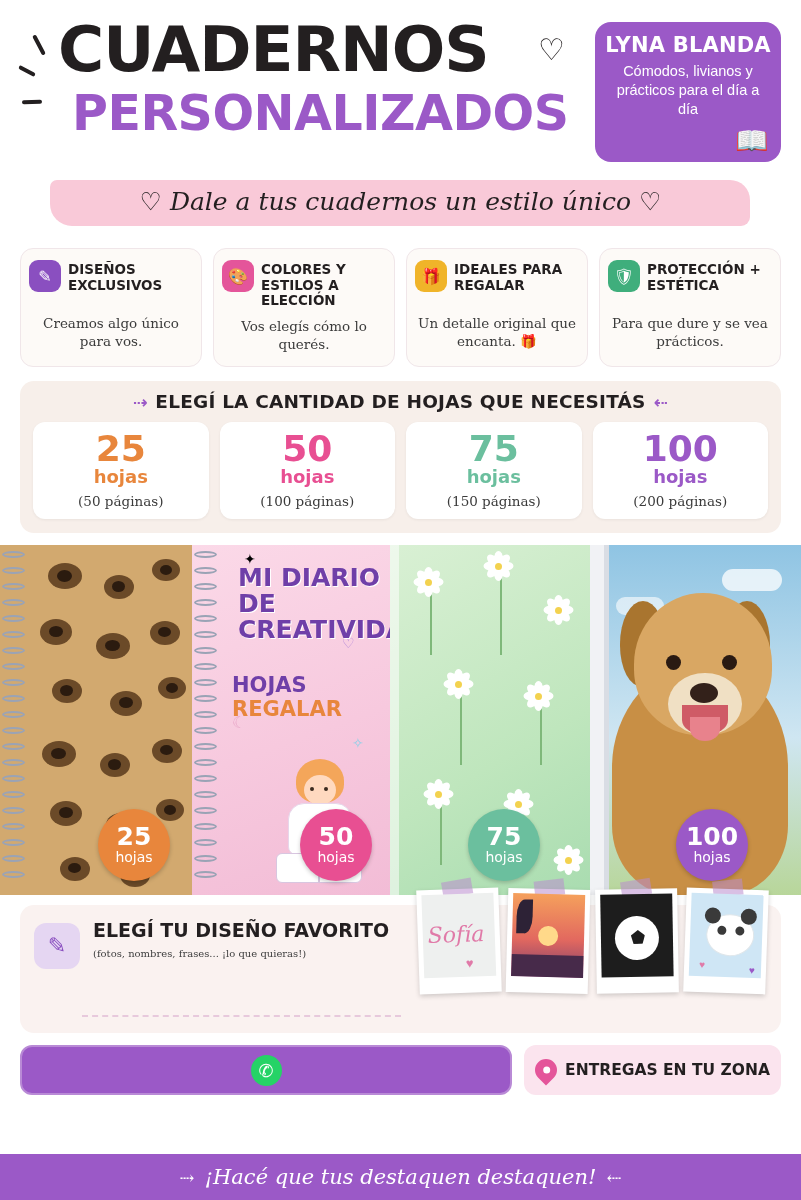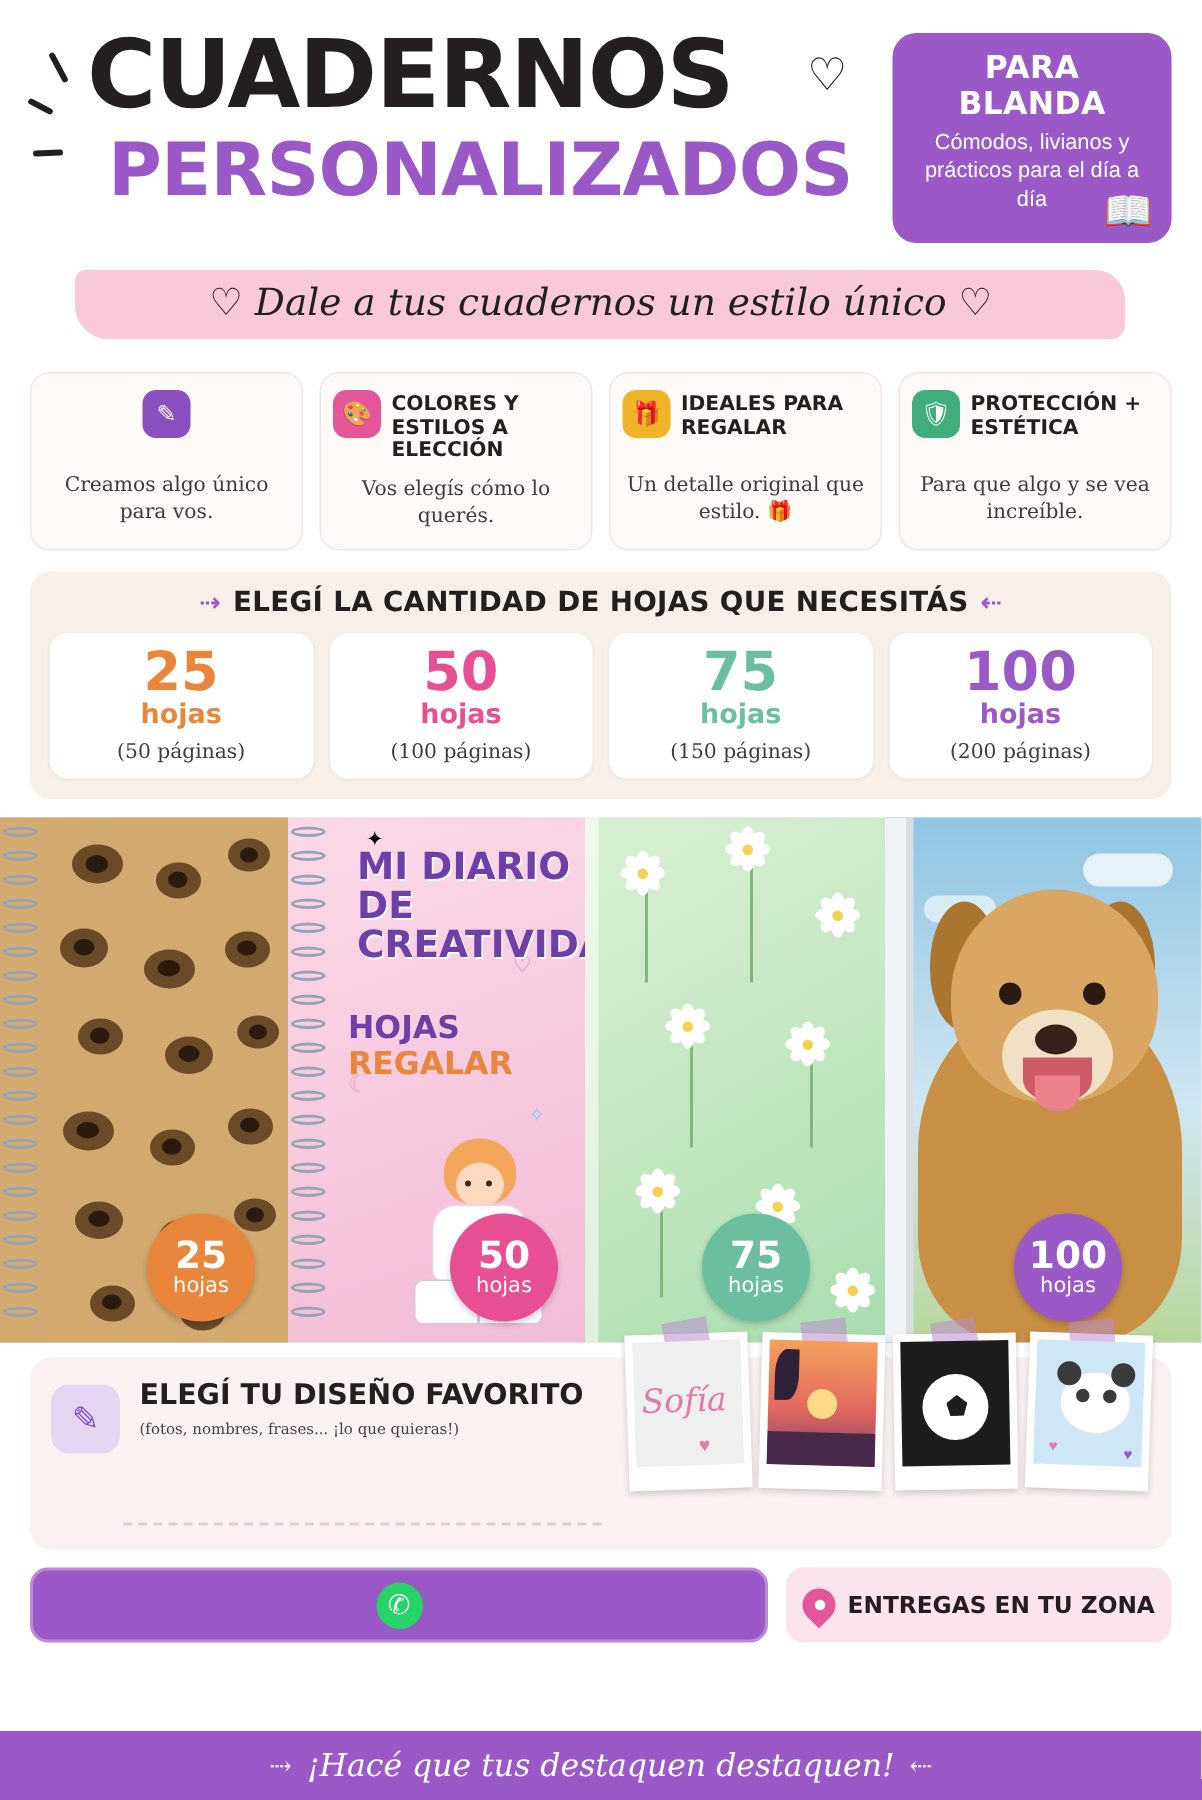"PARA BLANDA" div.bt-title { text: PARA -> LYNA }
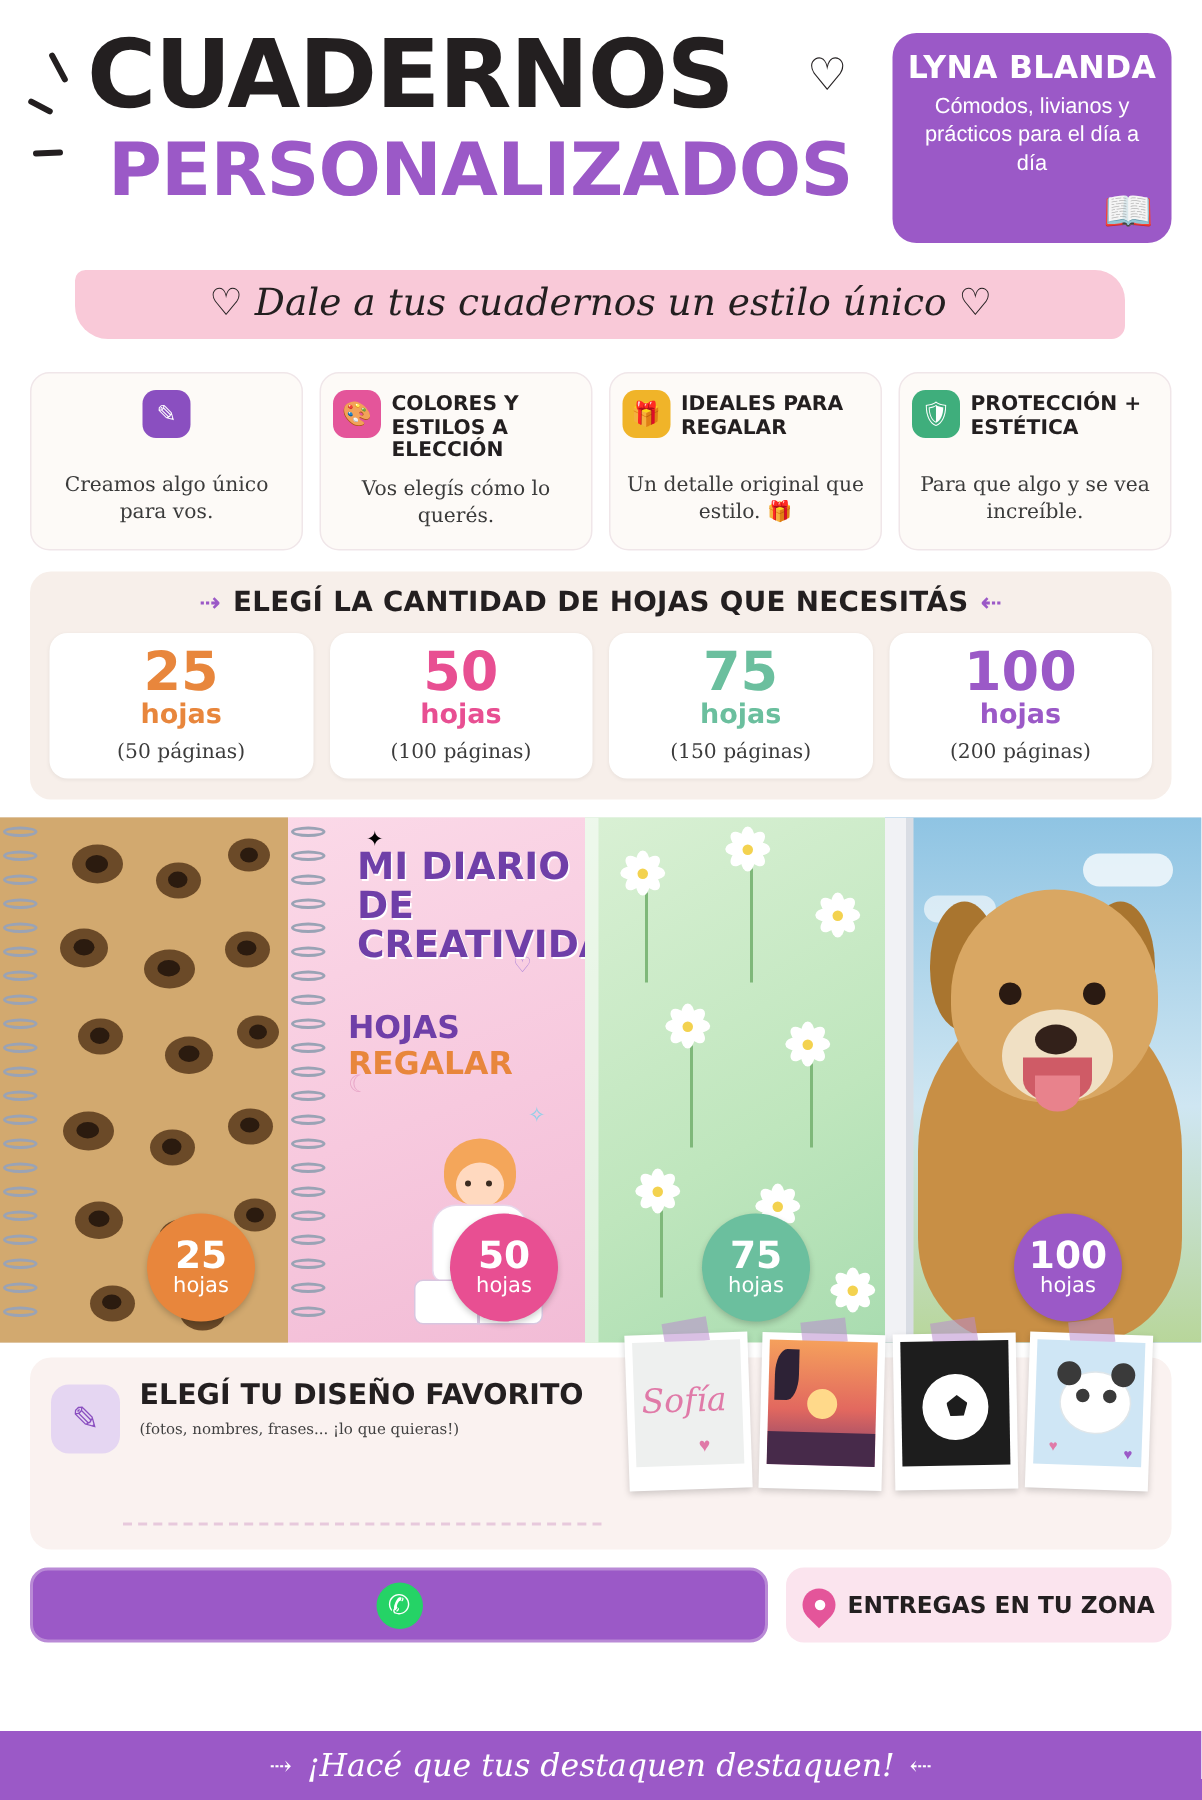"DISEÑOS EXCLUSIVOS" div.feat-name { html: none -> <div>DISEÑOS EXCLUSIVOS</div> }
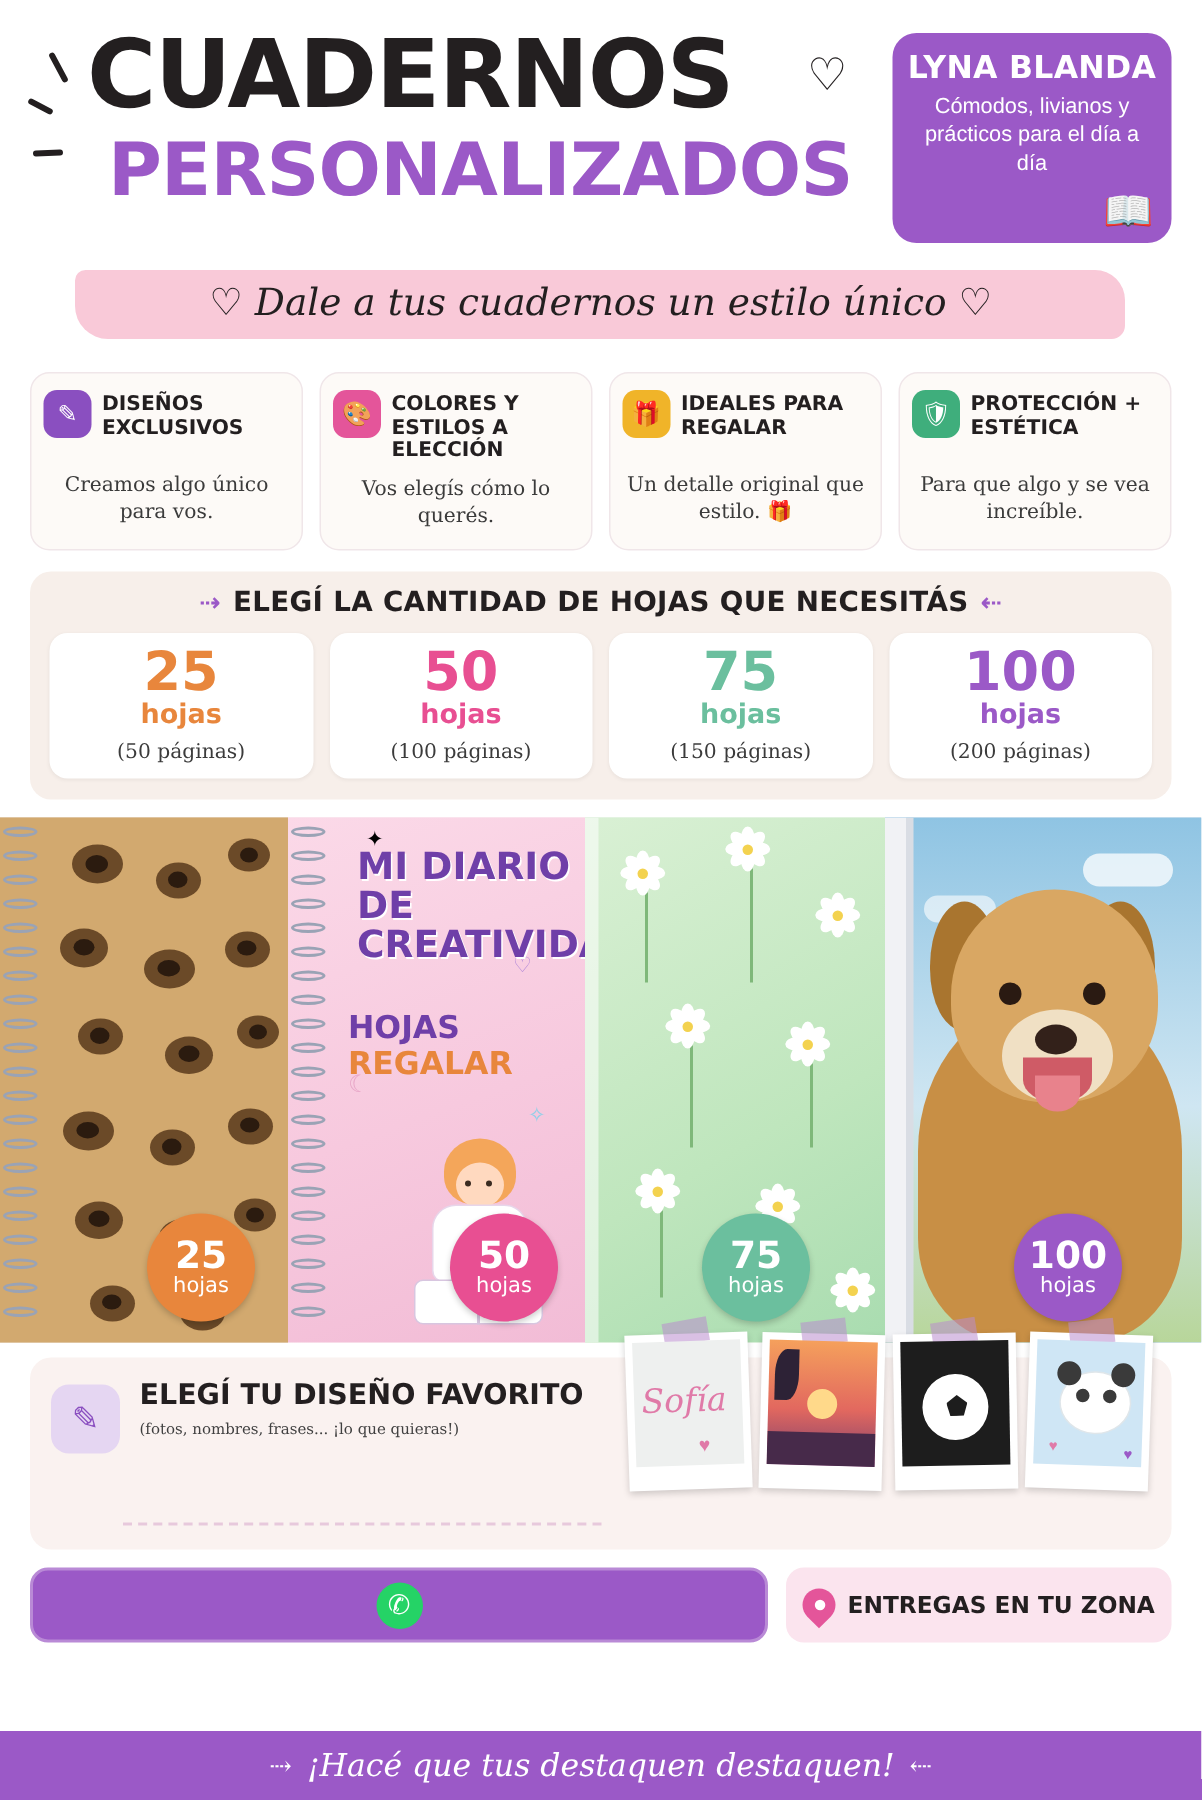"Un detalle original que estilo." div.feat-desc { text: estilo -> encanta }
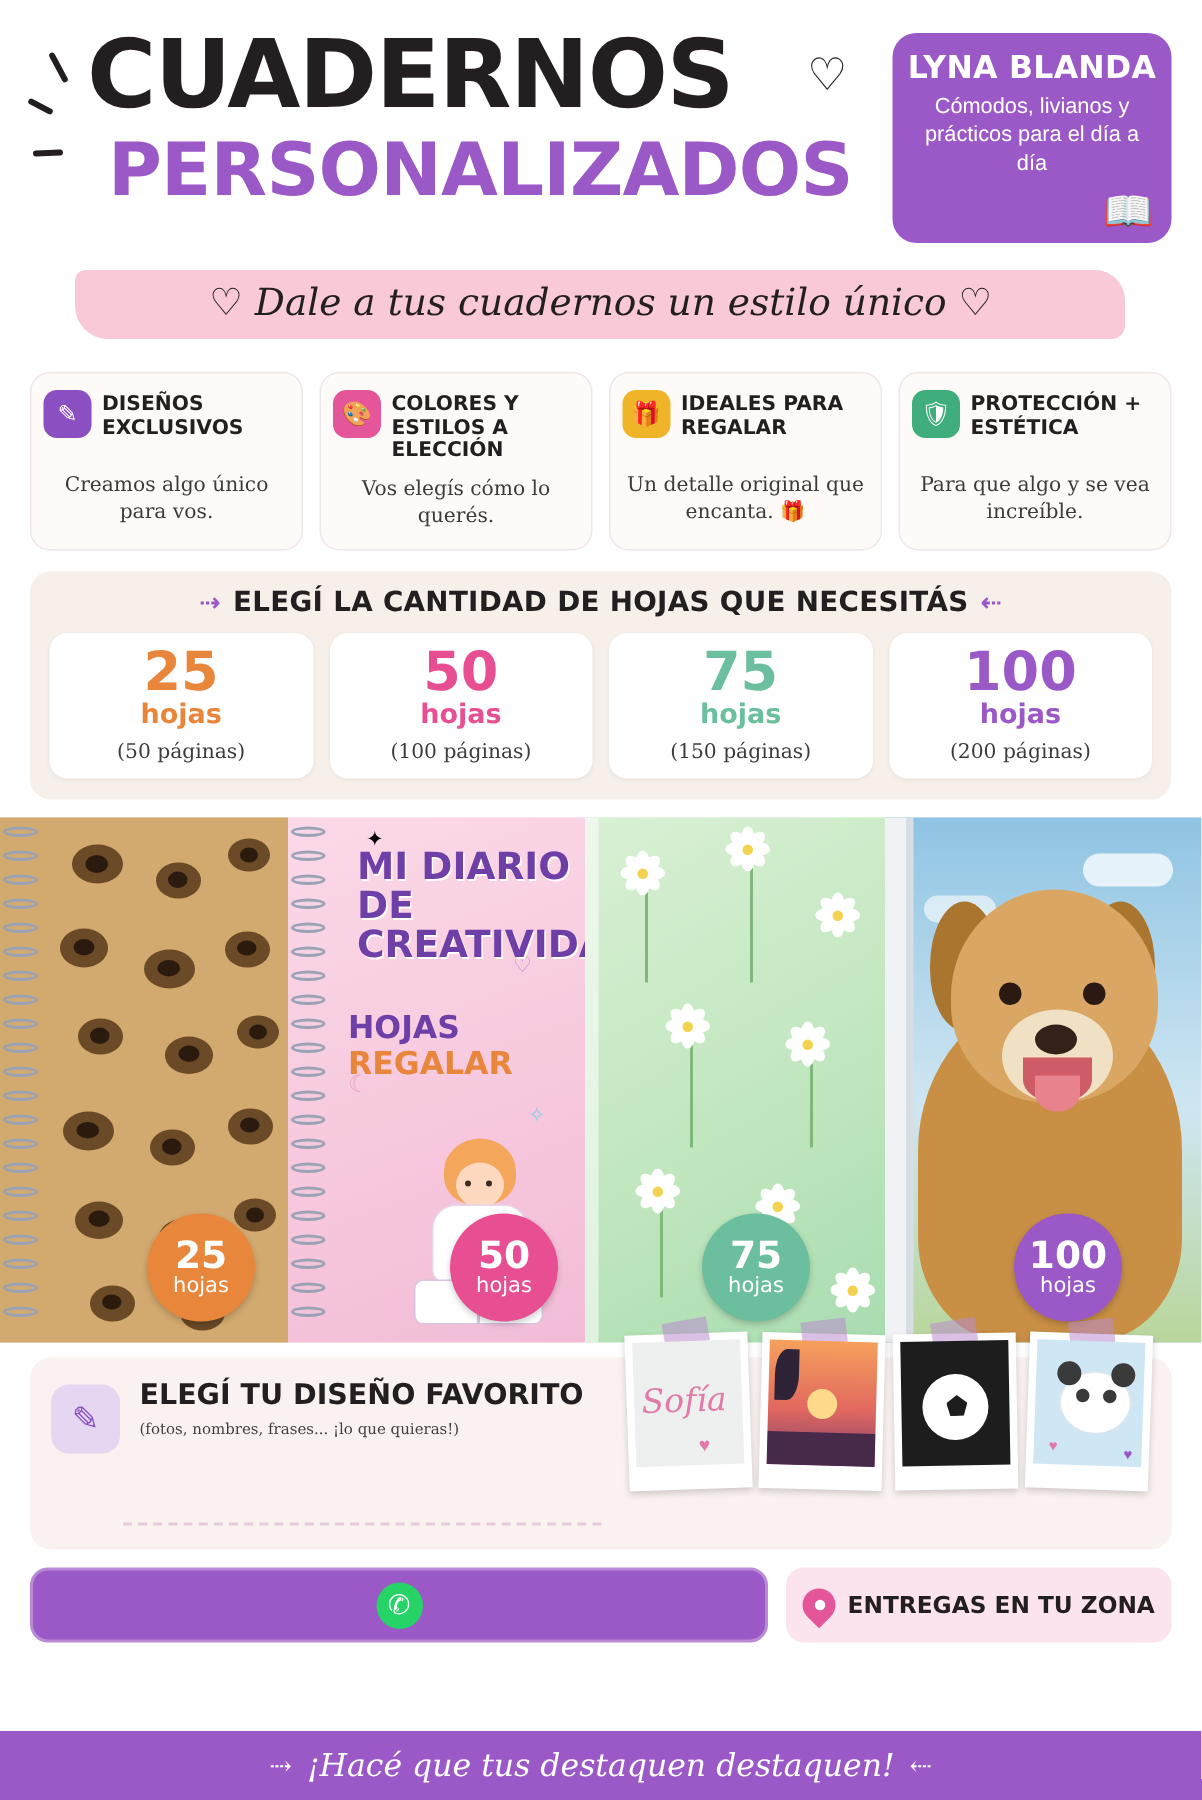"Para que algo y se" div.feat-desc { text: algo y se vea increíble -> dure y se vea prácticos }
